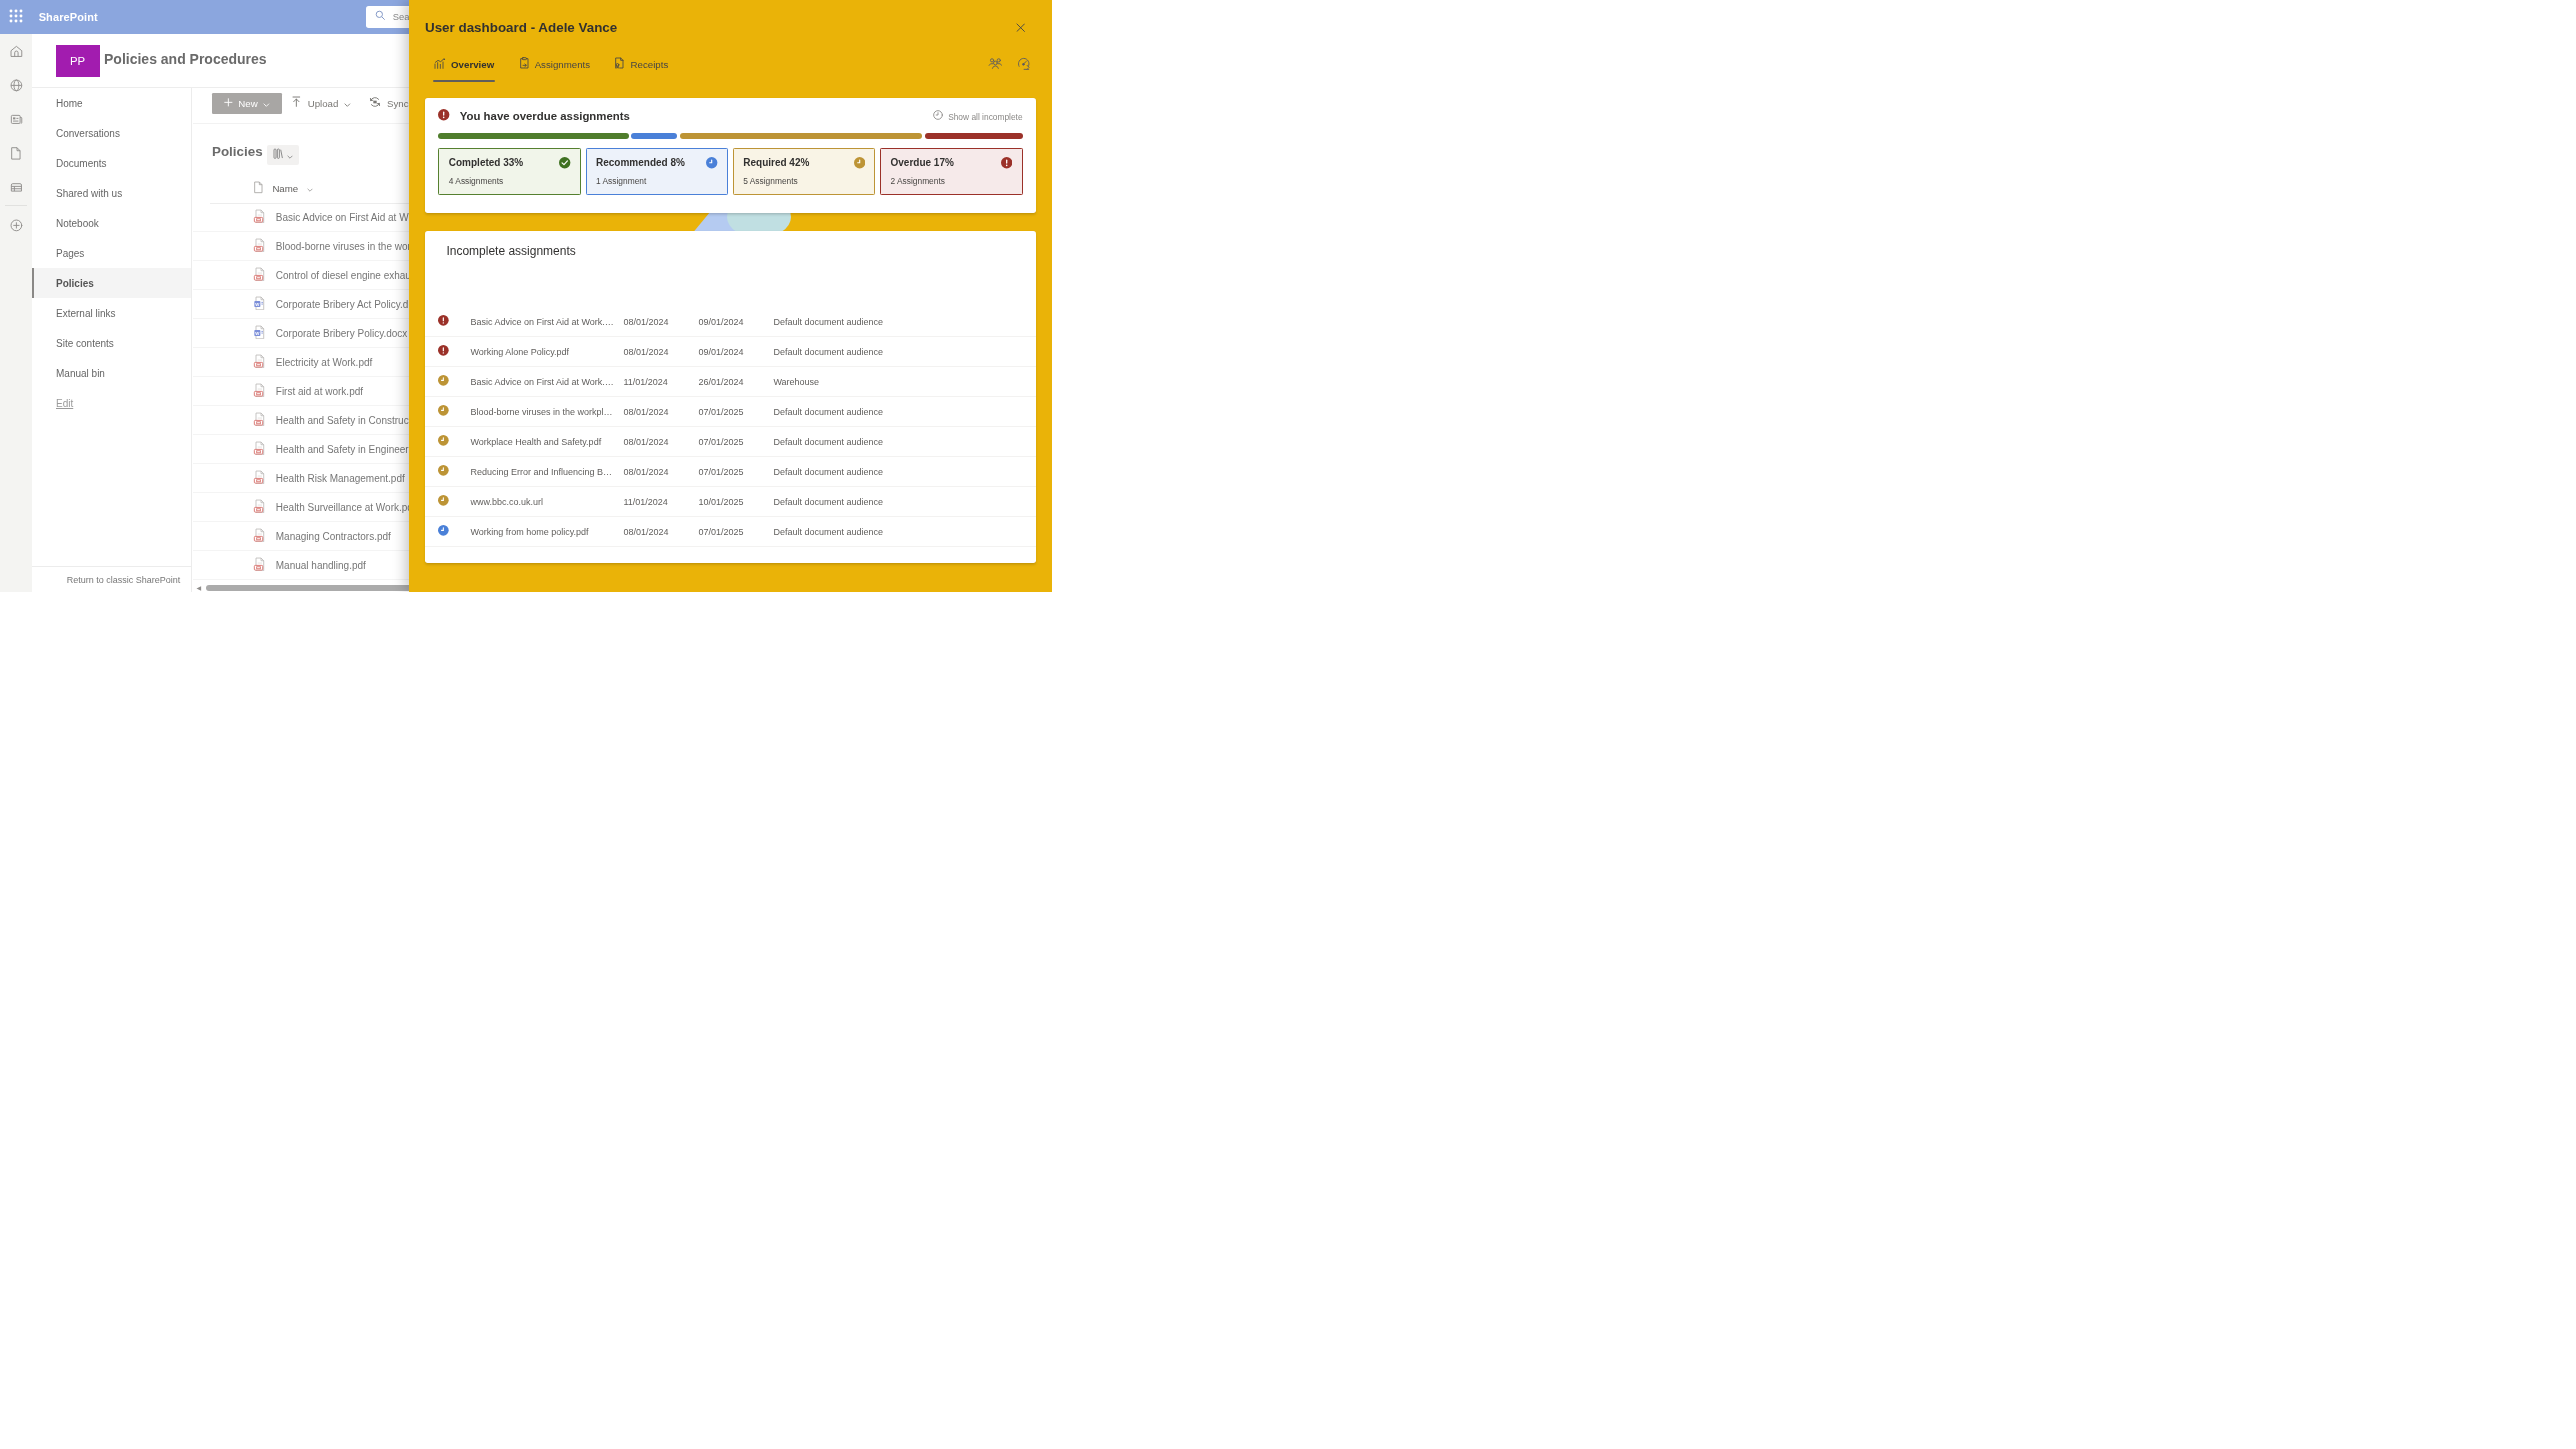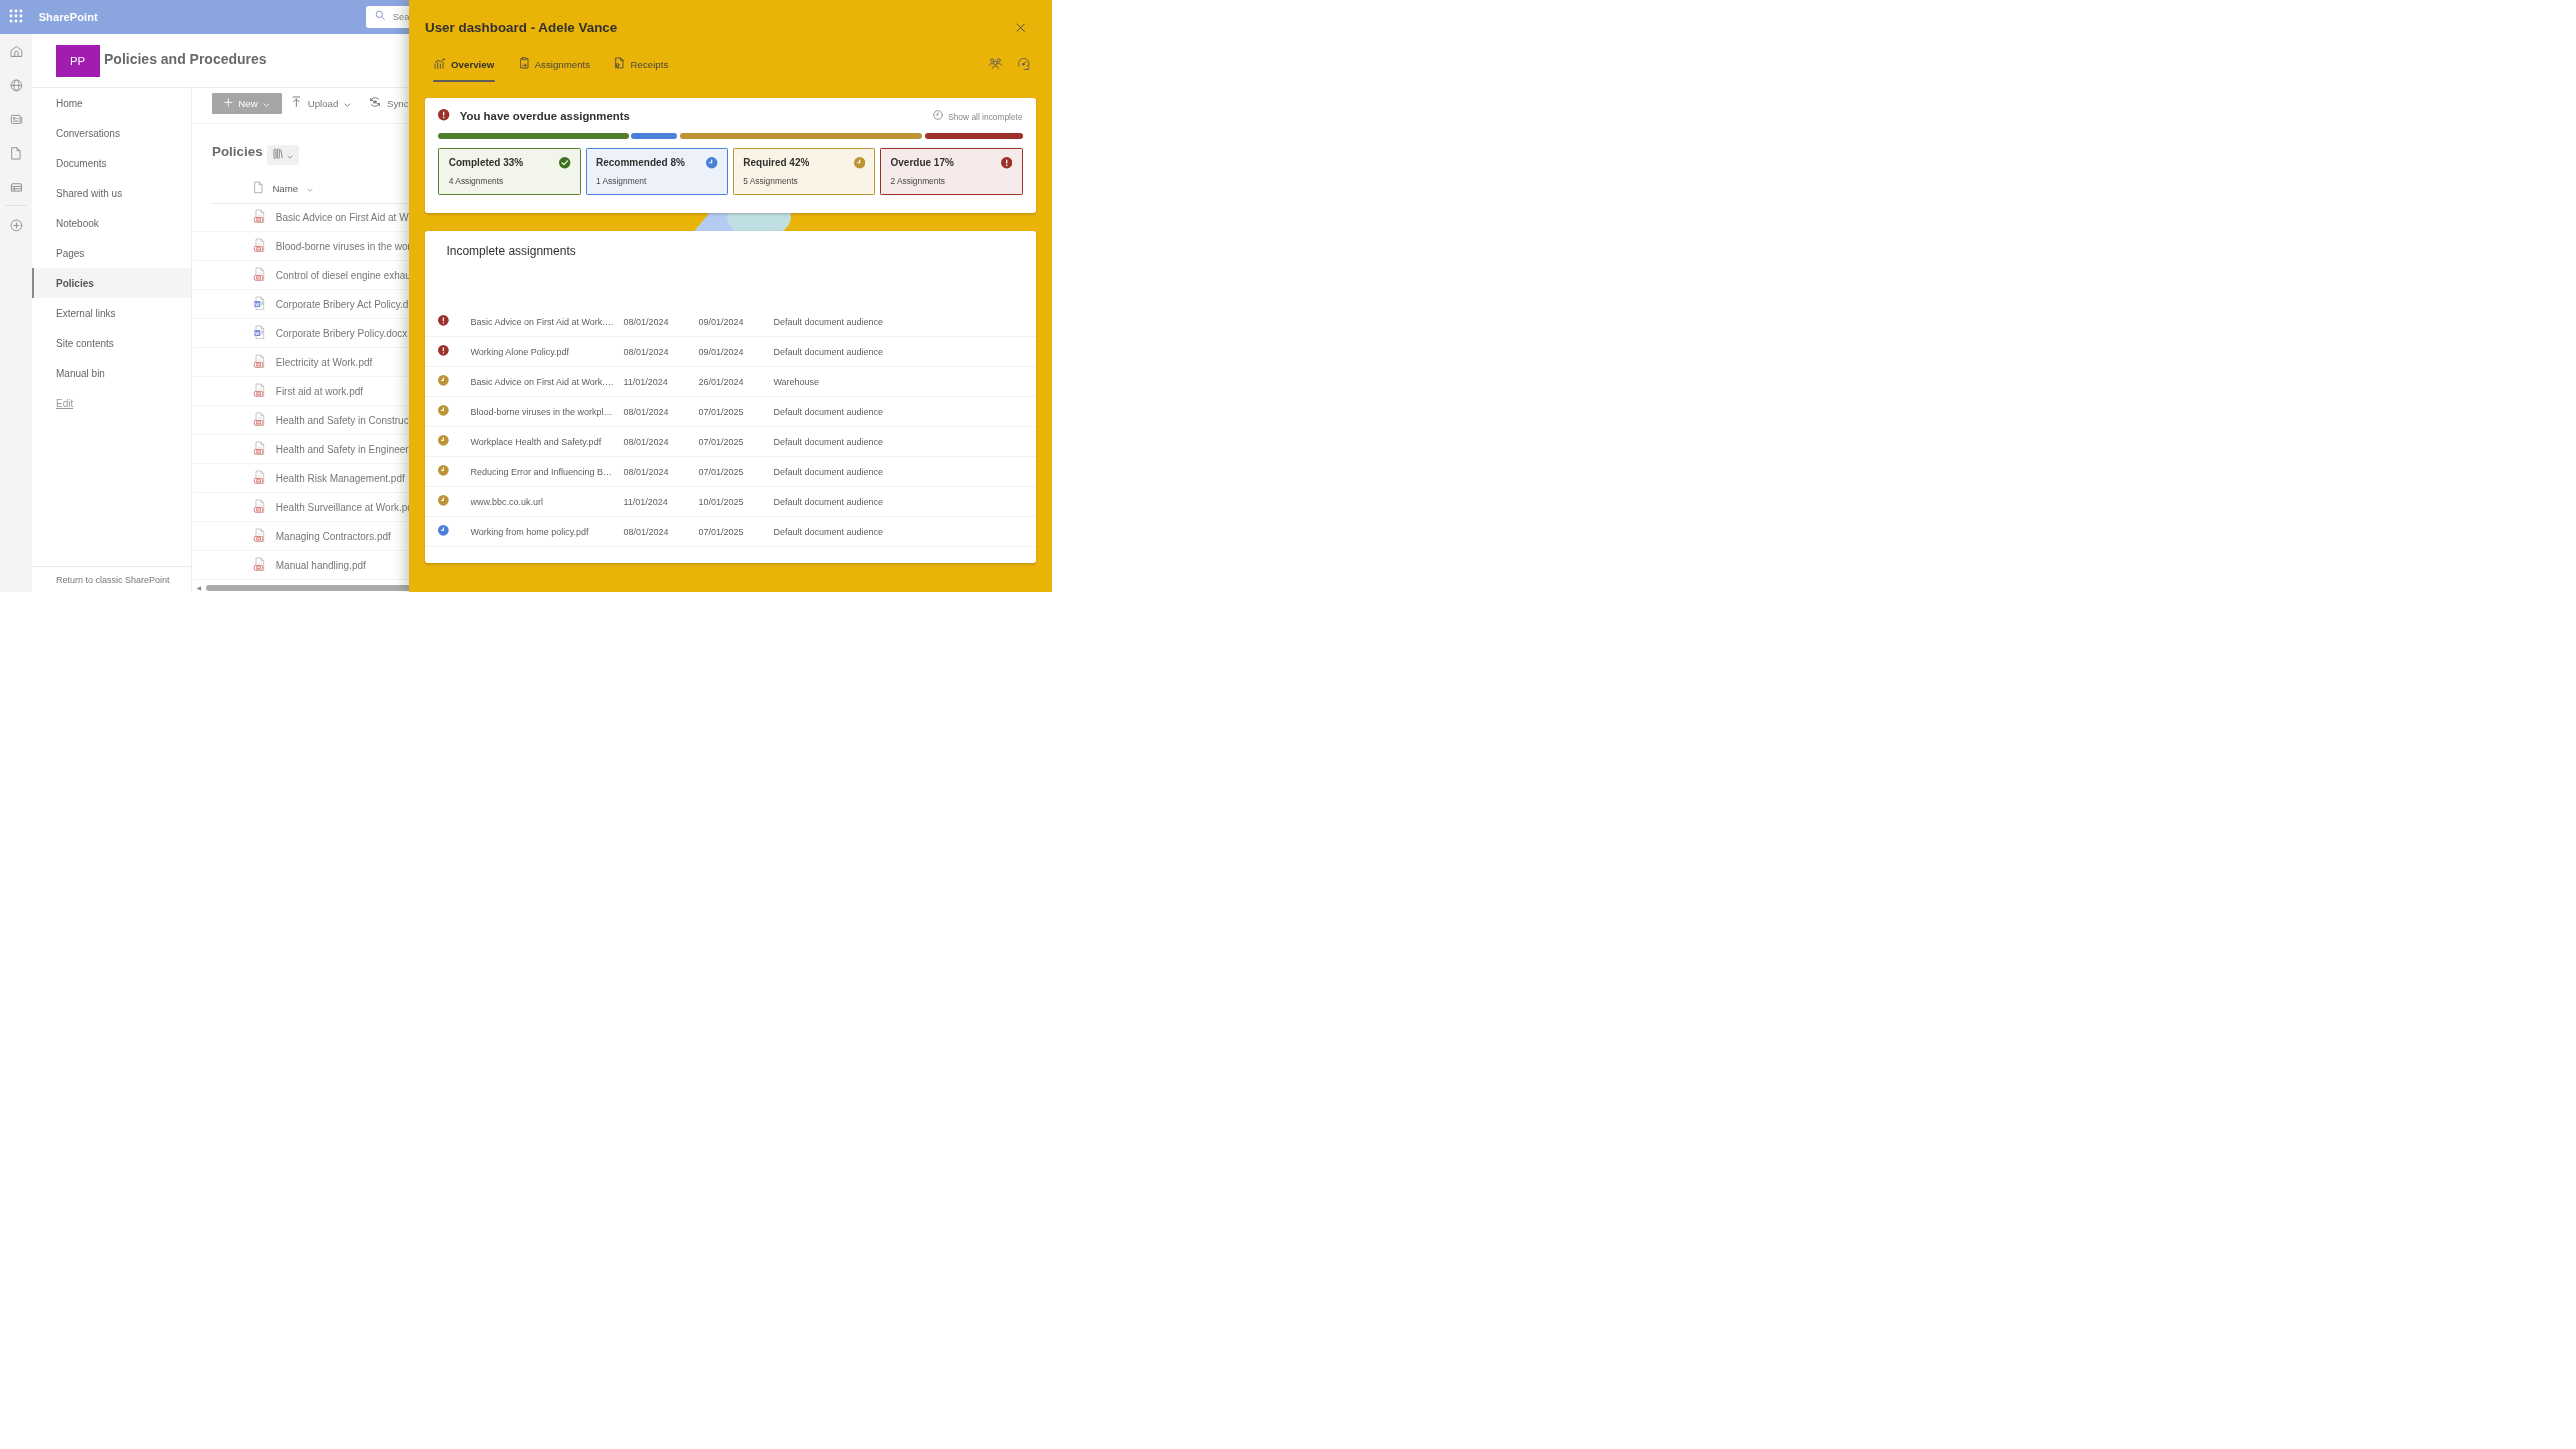"Return to classic SharePoint" .sidebar-footer { justify-content: none -> center }
